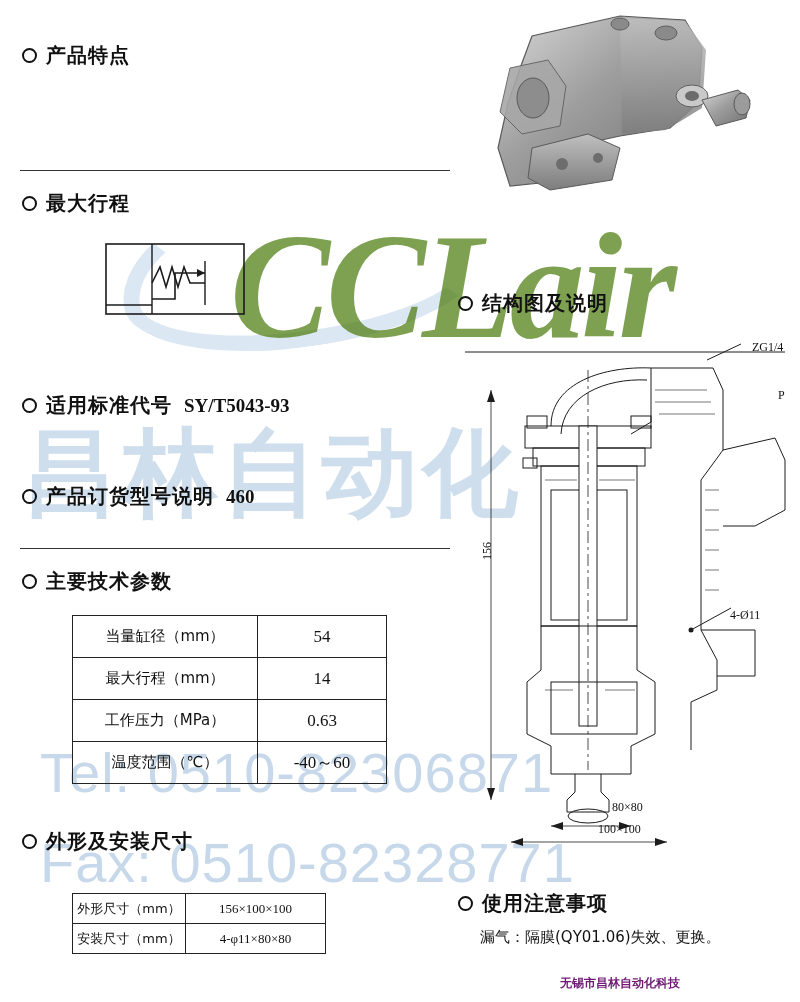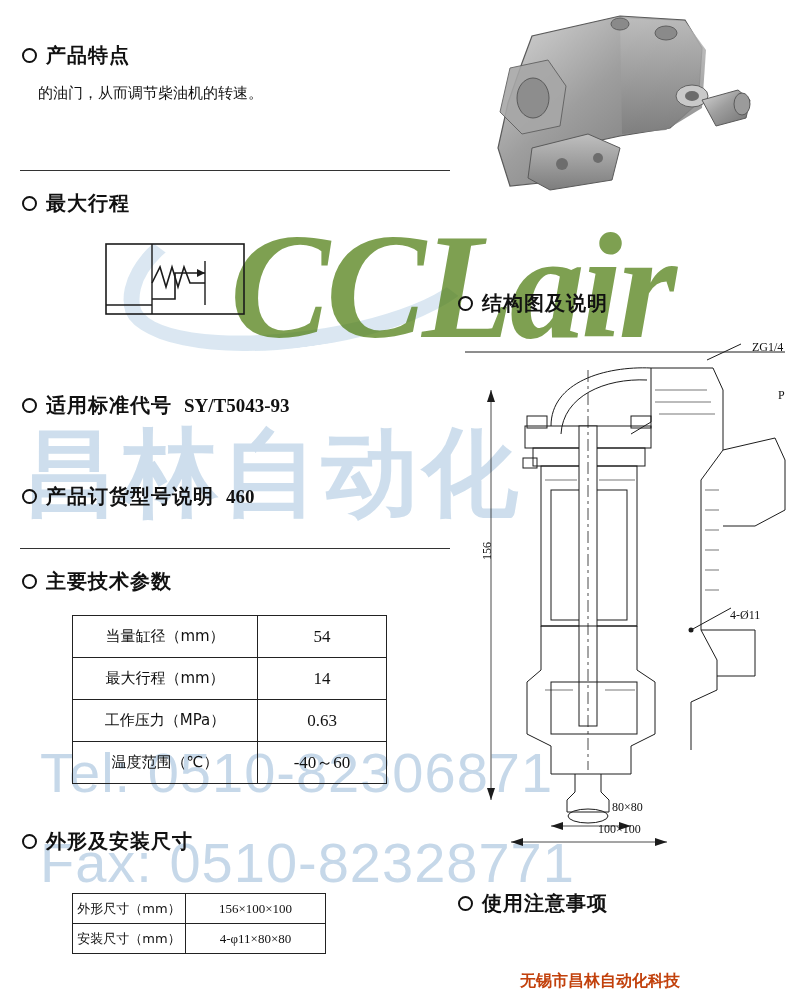"的油门，从而调节柴油机的转速。" div { html: <div>的油门，从而调节柴油机的转速。</div> -> none }
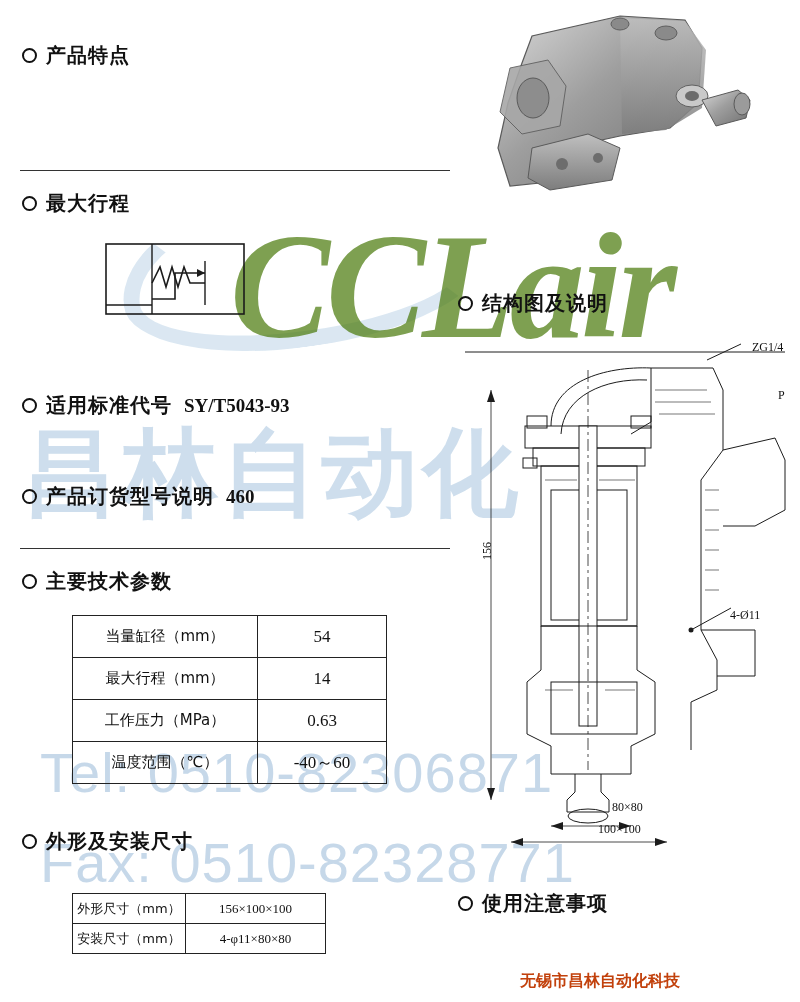"漏气：隔膜(QY01.06)失效、更换。" div.note-text { html: none -> <div>漏气：隔膜(QY01.06)失效、更换。</div> }
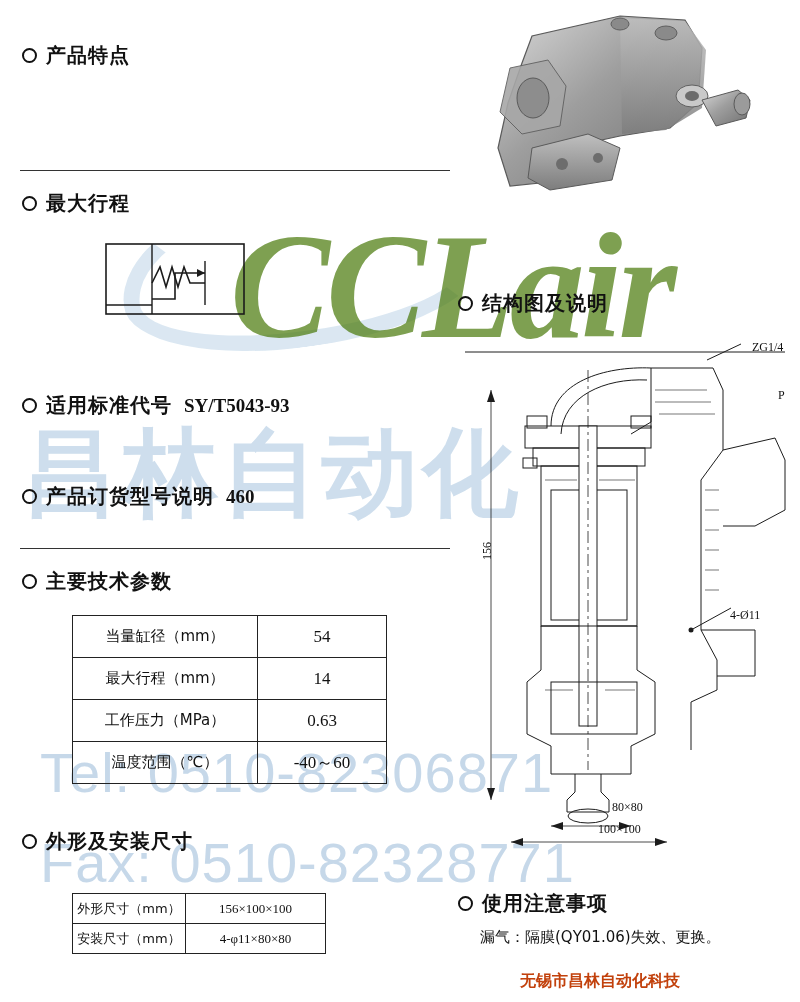"无锡市昌林自动化科技" .footer { color: #c2410c -> #701a75; font-size: 16px -> 12px }
